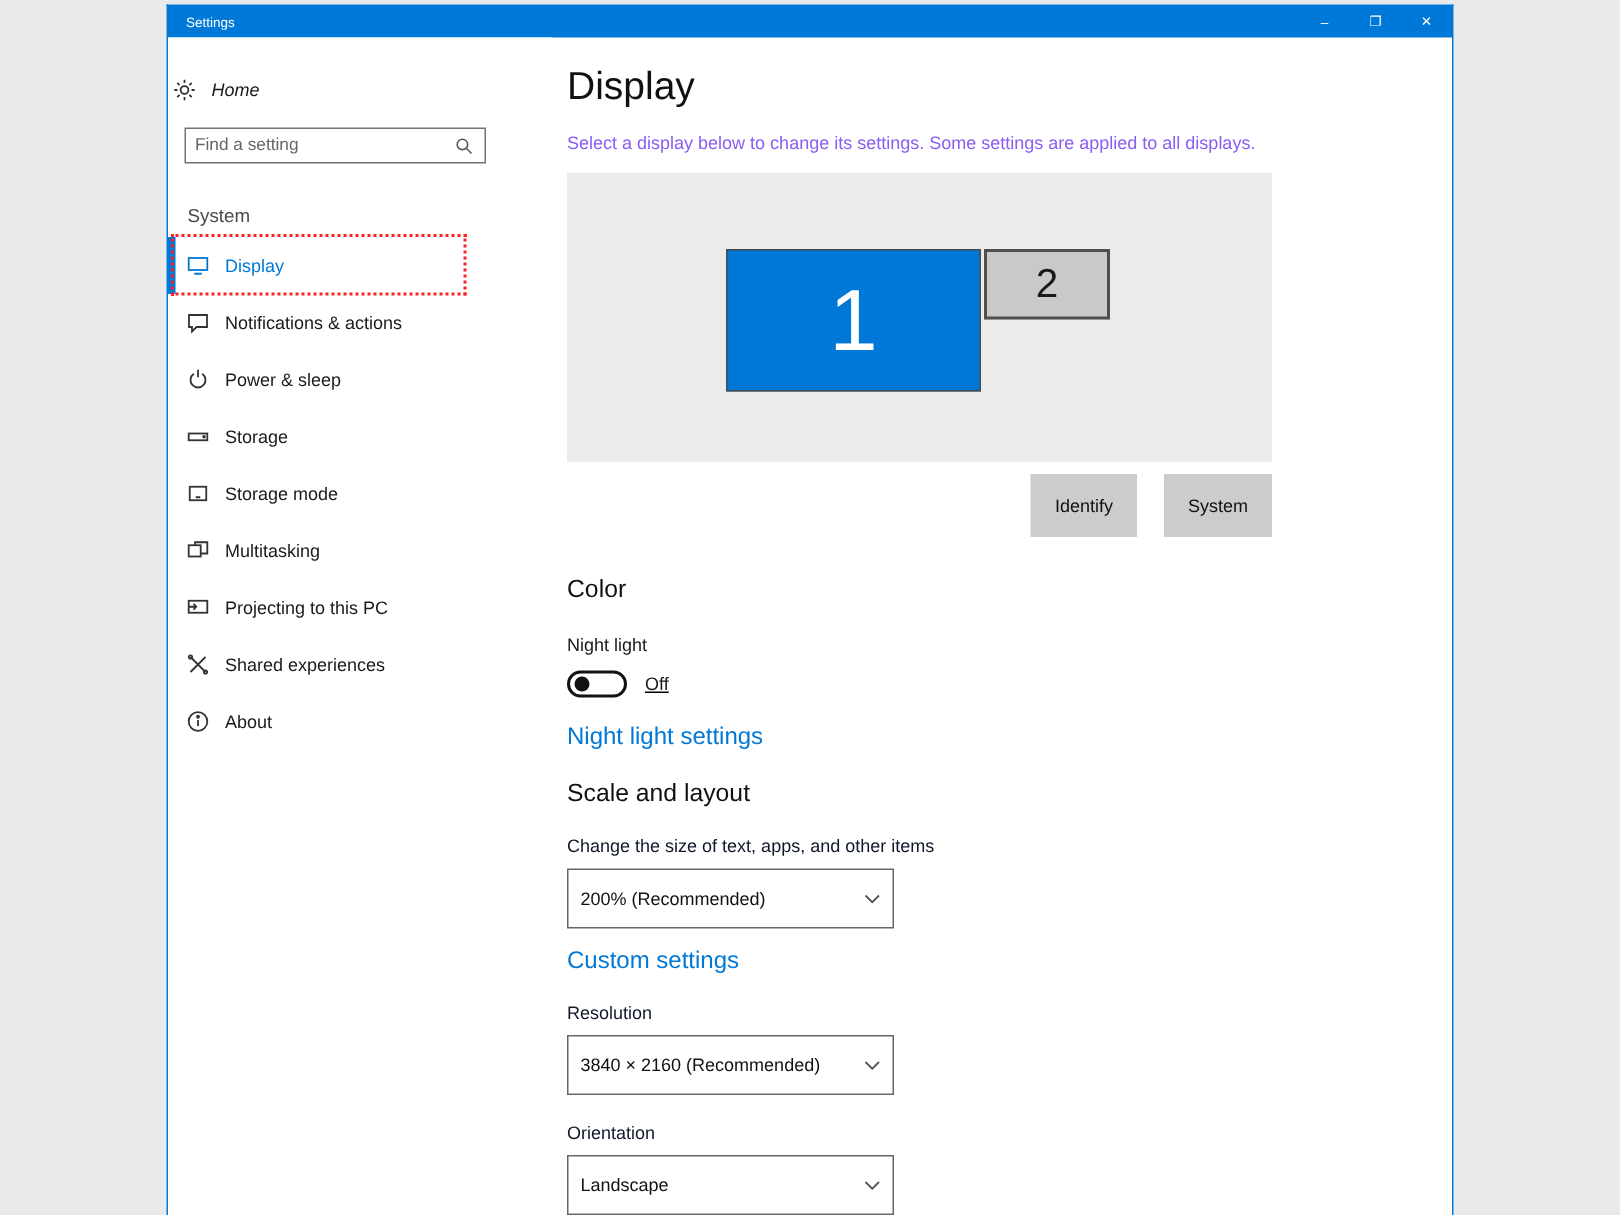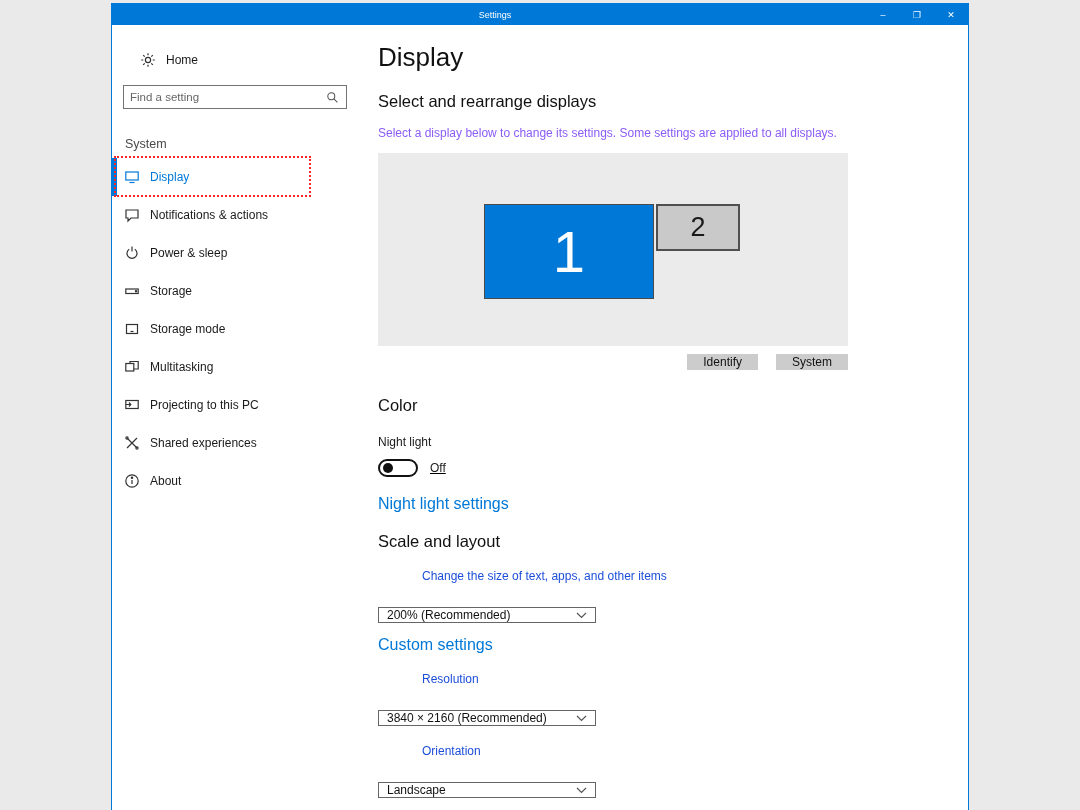"Settings" .titlebar { text-align: center -> none }
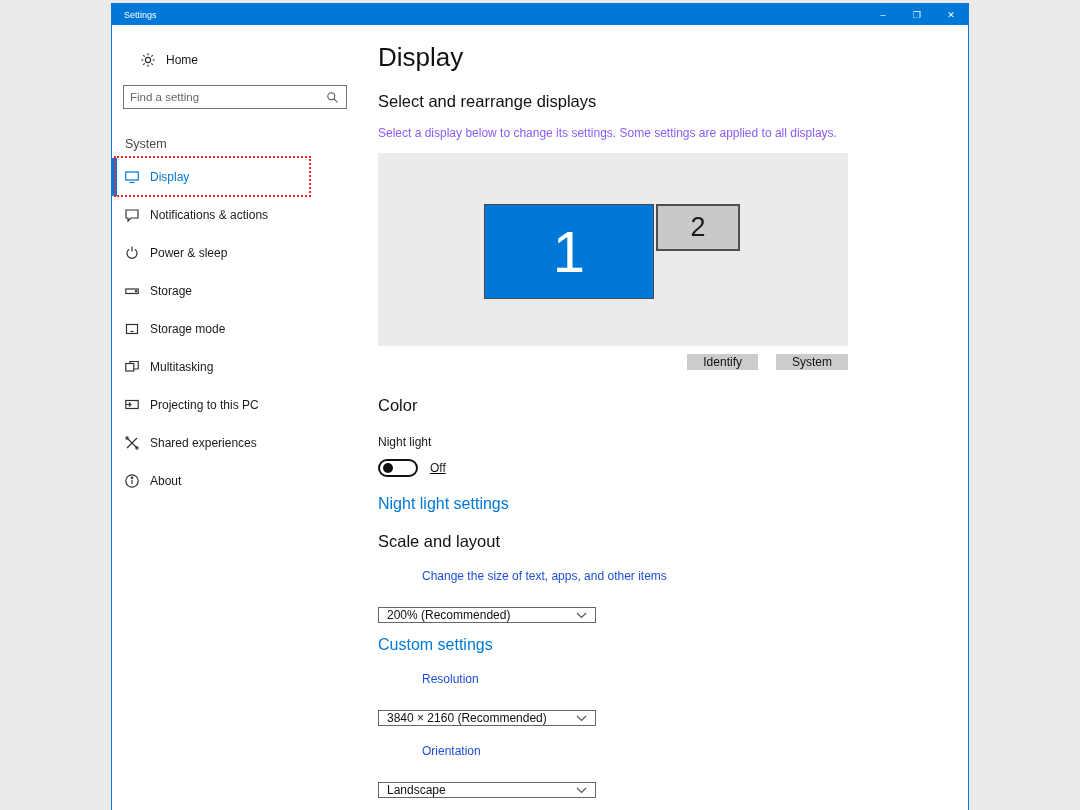"Home" .home-row { font-style: none -> italic; padding-left: 28px -> 3px }
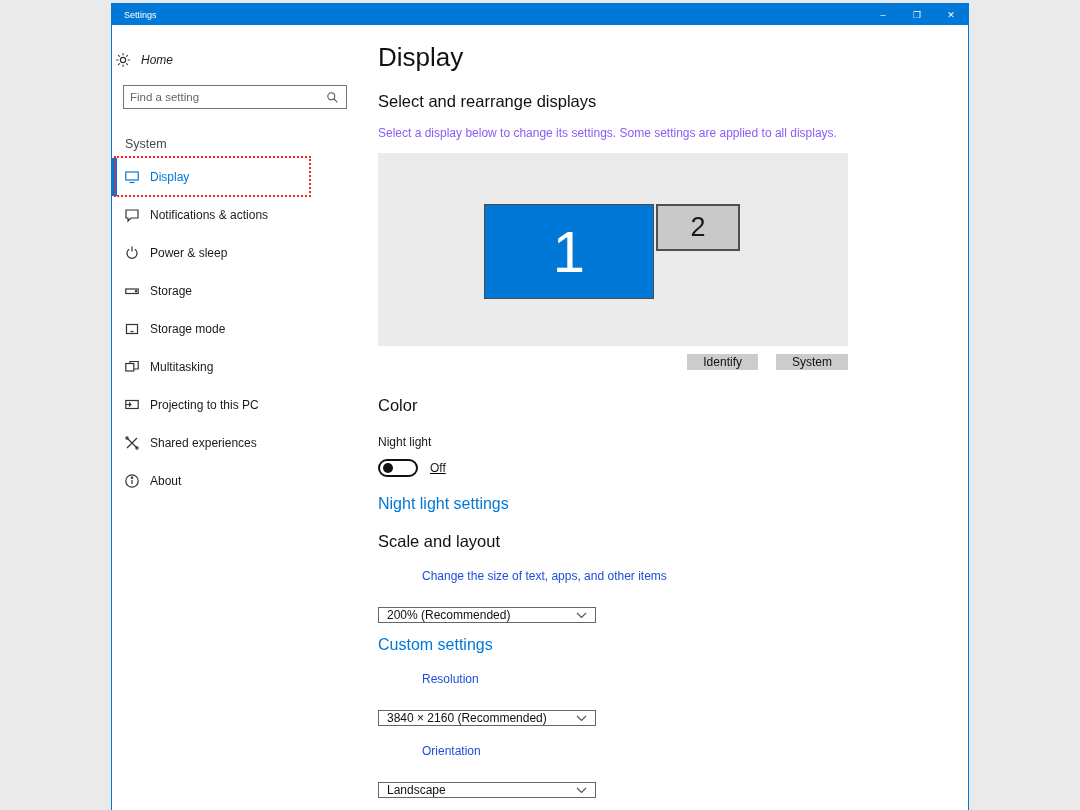"Find a setting" .searchbox { width: 224px -> 201px }
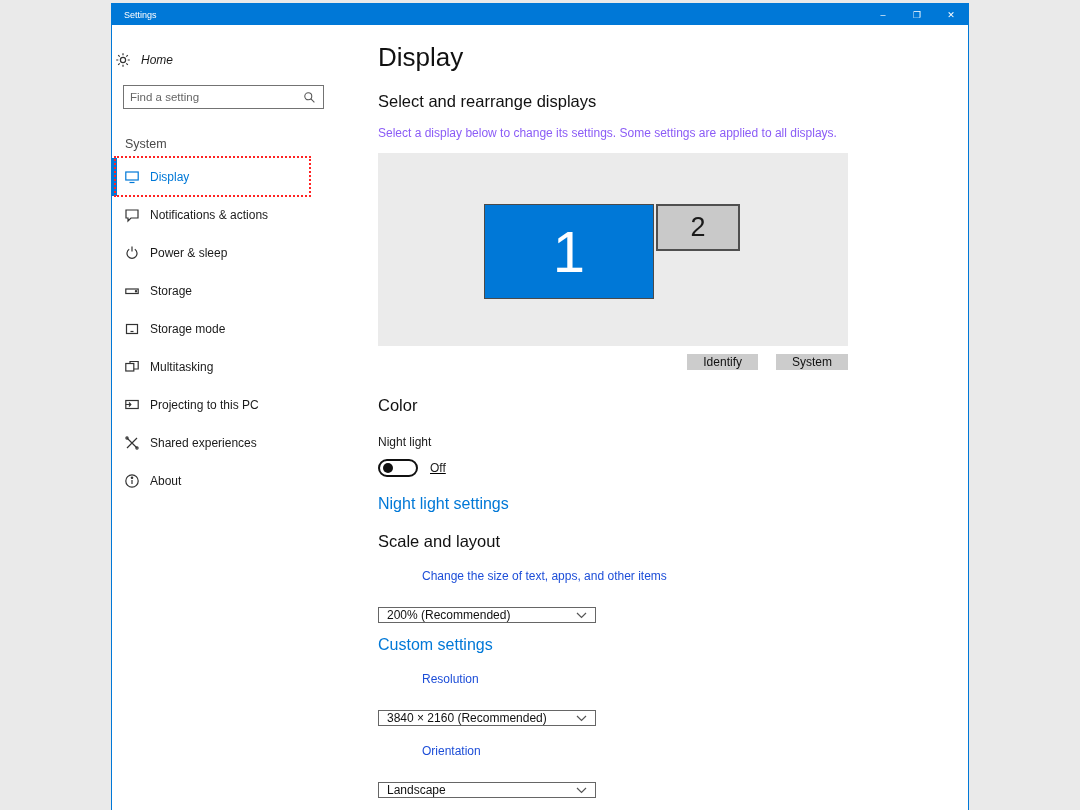"Select and rearrange displays" h2.section-heading { html: <h2>Select and rearrange displays</h2> -> none }
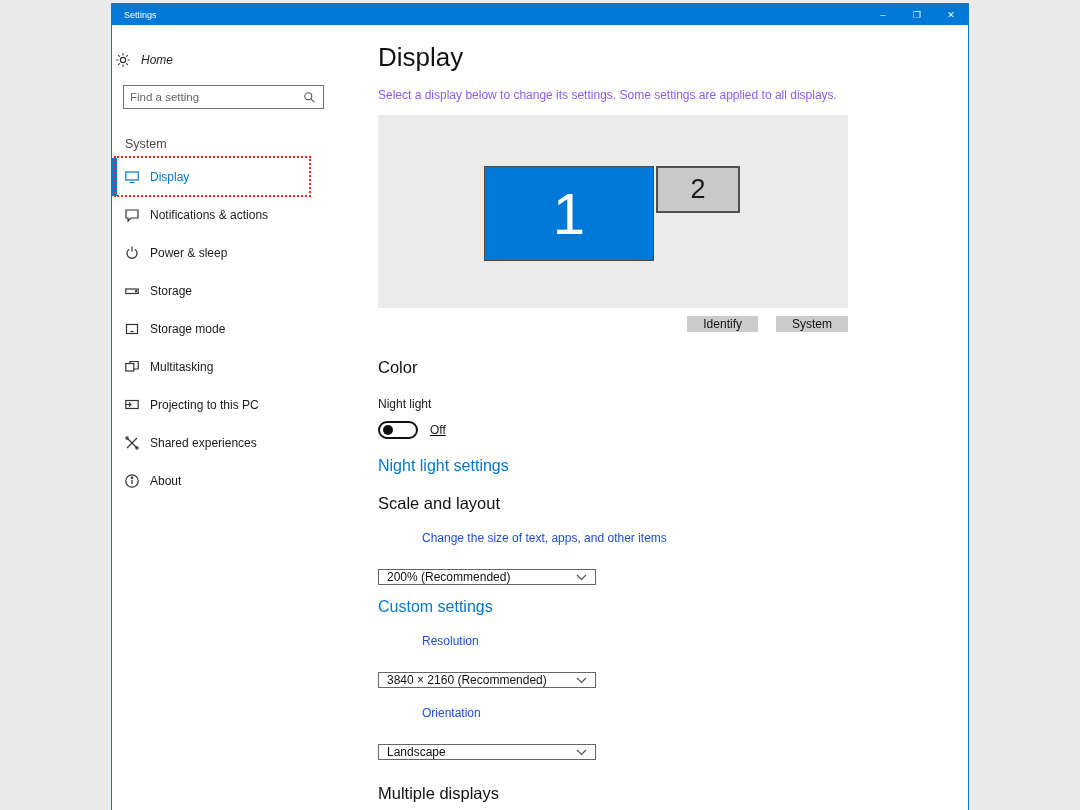"Identify" .btn { padding: 1px 16px -> 14px 16px }
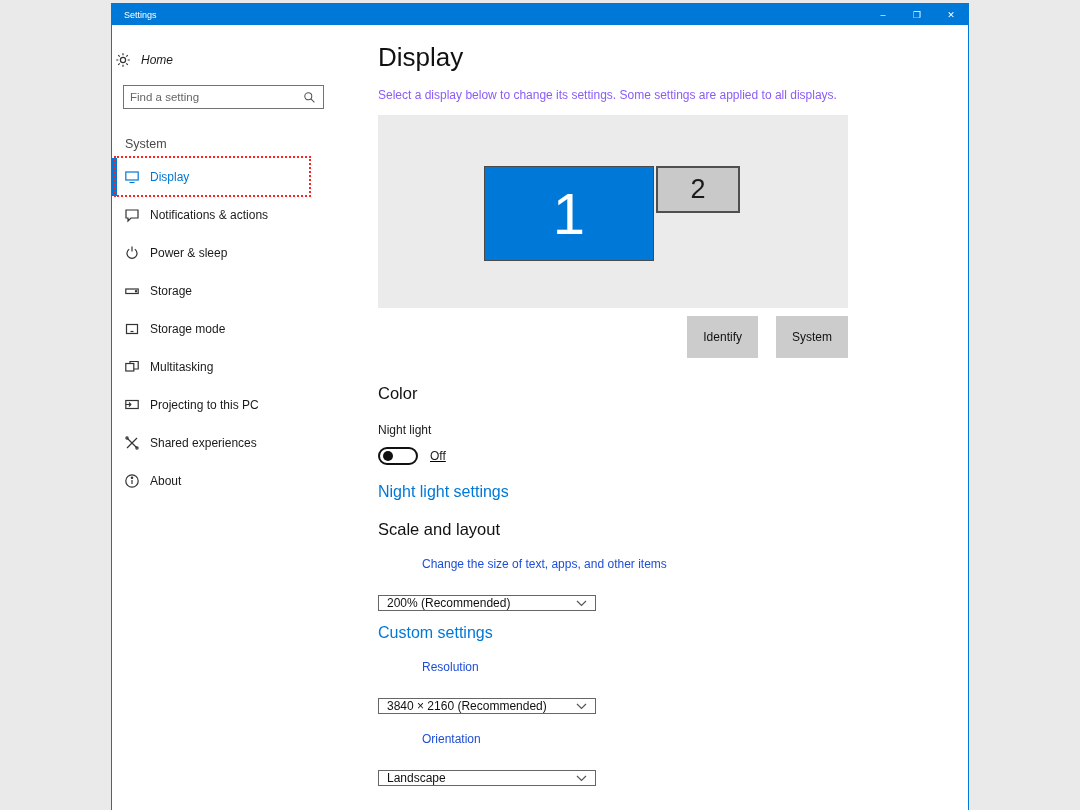"Change the size of text," .field-label { color: #1d4ed8 -> #0f172a; margin-left: 44px -> none }
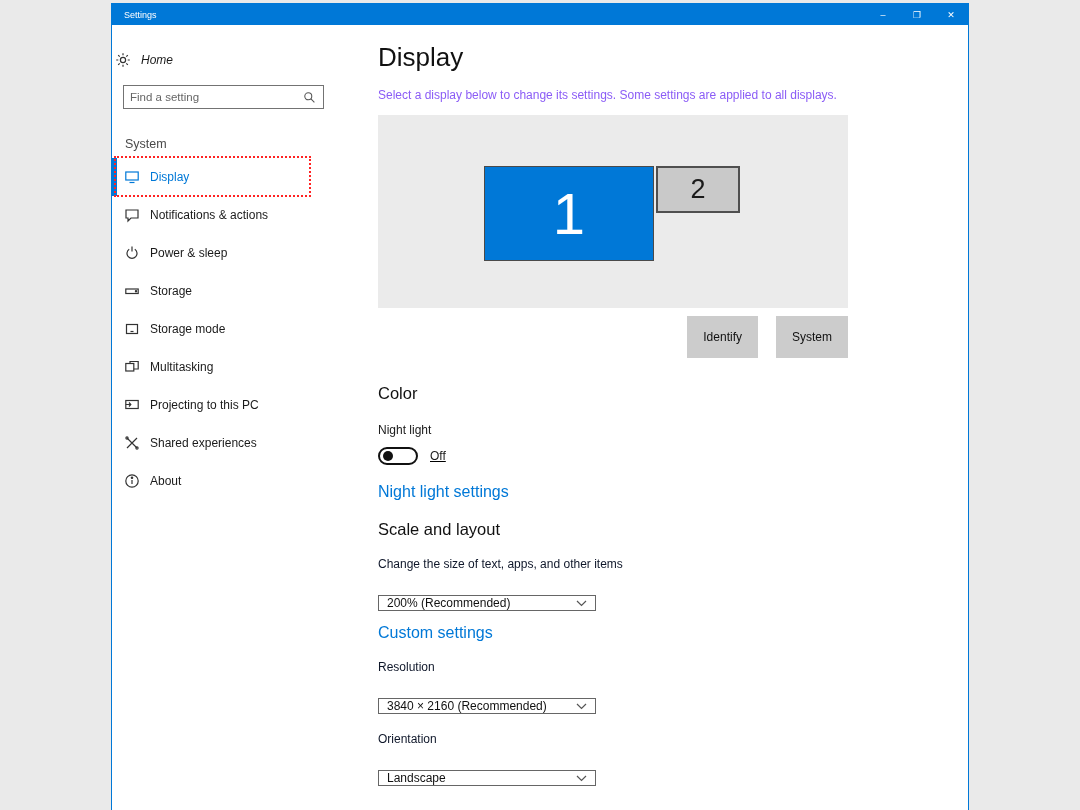"200% (Recommended)" .select { height: 16px -> 40px; margin-top: 24px -> 8px }
